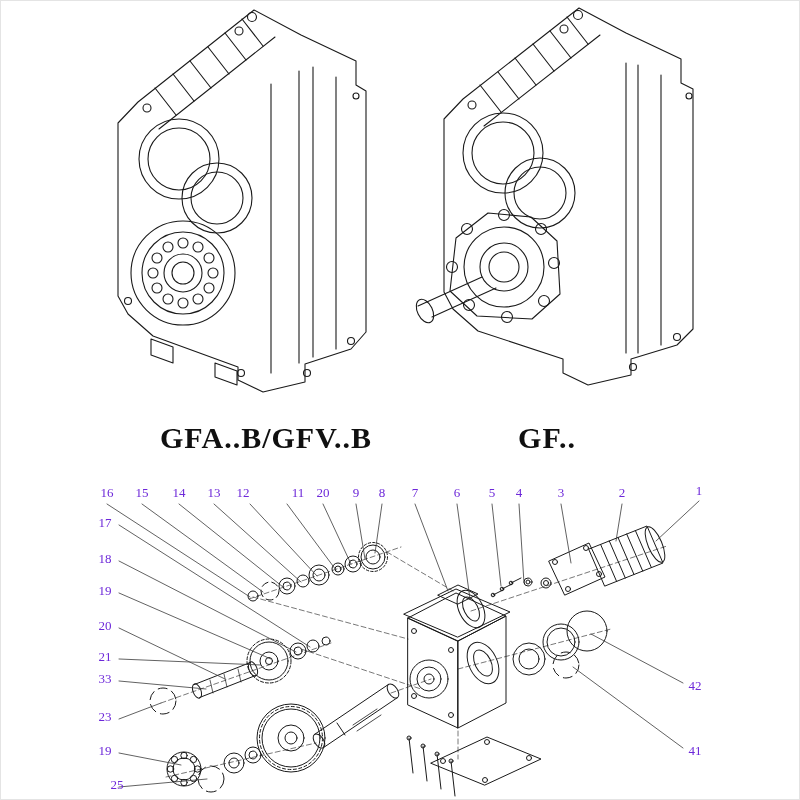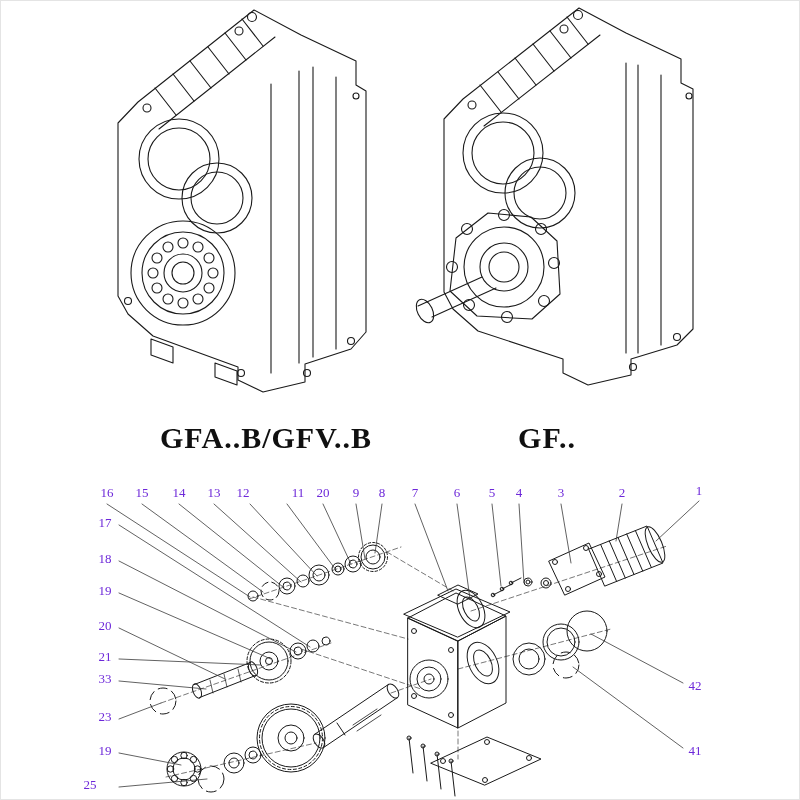"25" span.callout { left: 89px -> 116px }
